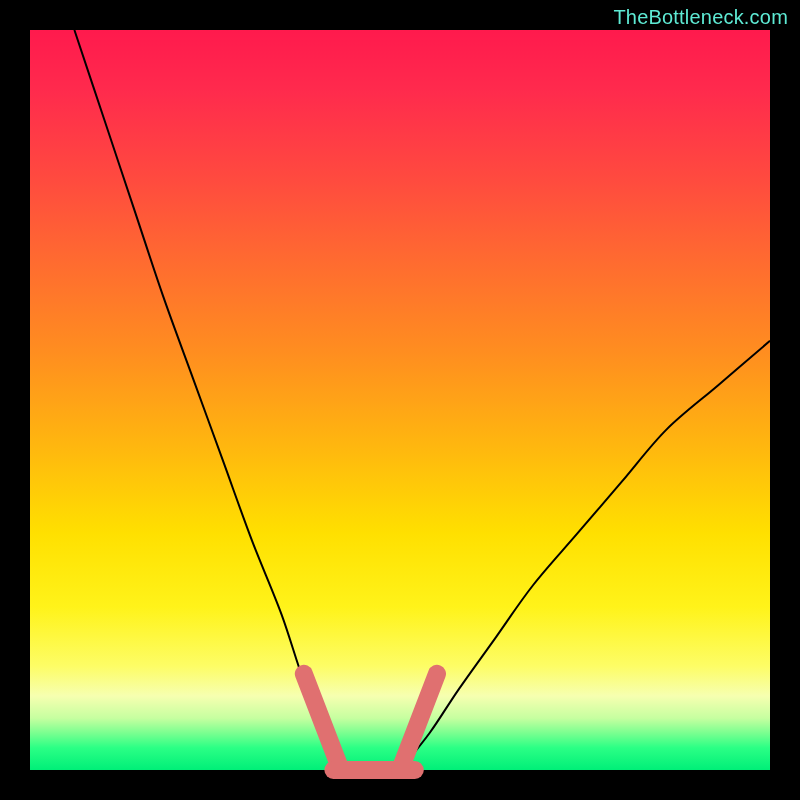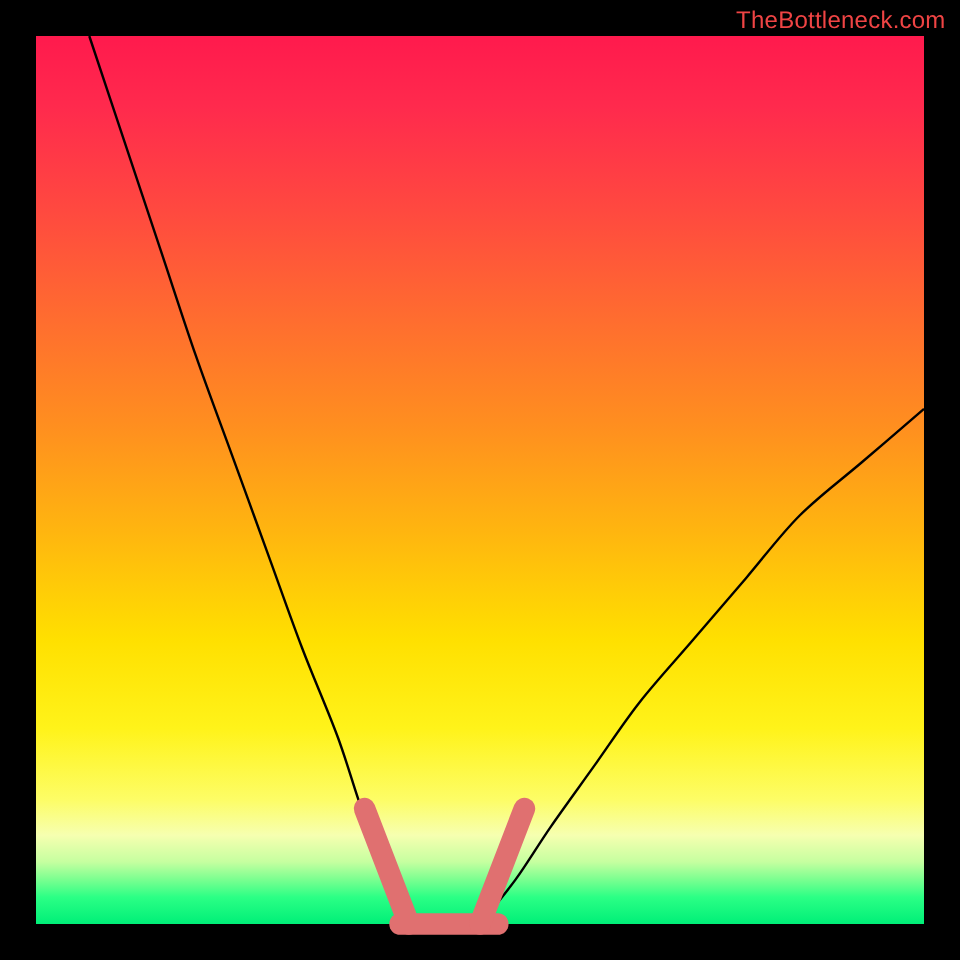"TheBottleneck.com" .watermark { color: #ef4444 -> #5eead4 }
